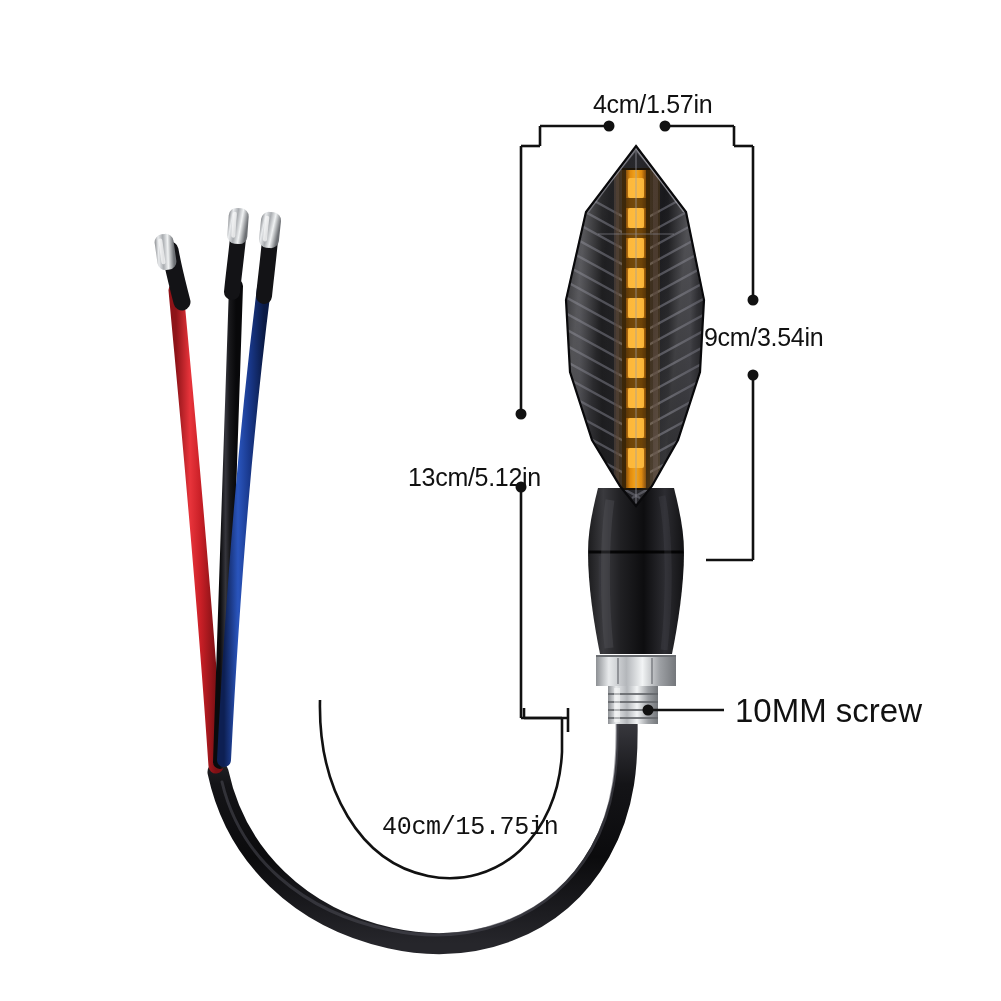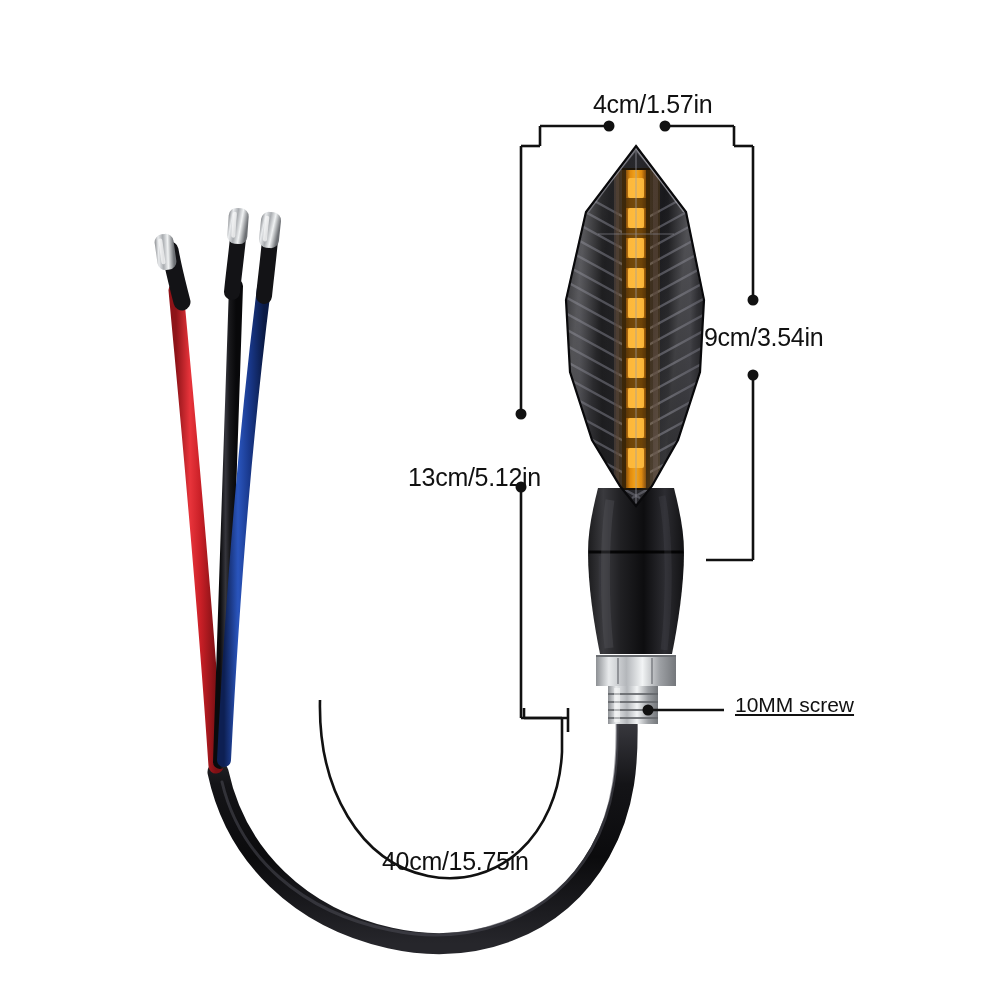"10MM screw" .callout-label { font-size: 21px -> 33px; text-decoration: underline -> none }
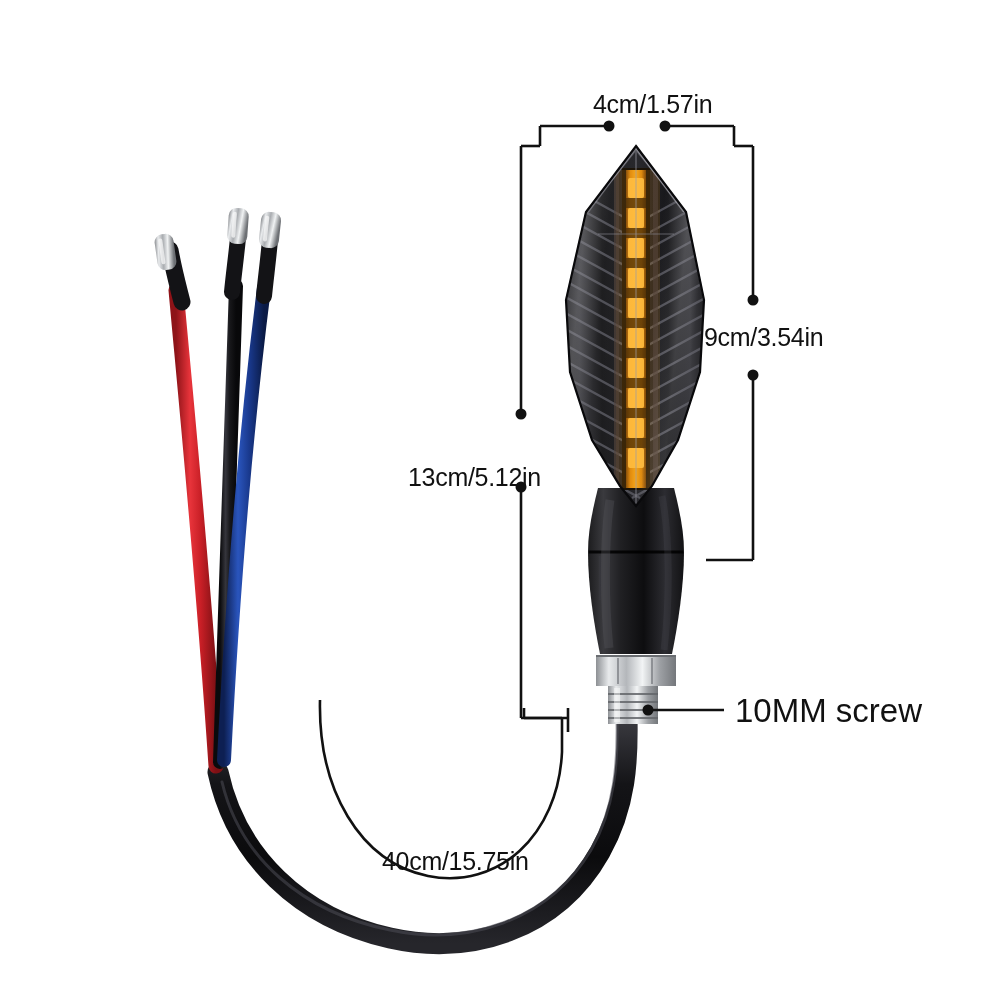"40cm/15.75in" div.dim-label { font-family: none -> Liberation Mono, monospace; top: 849px -> 815px }
